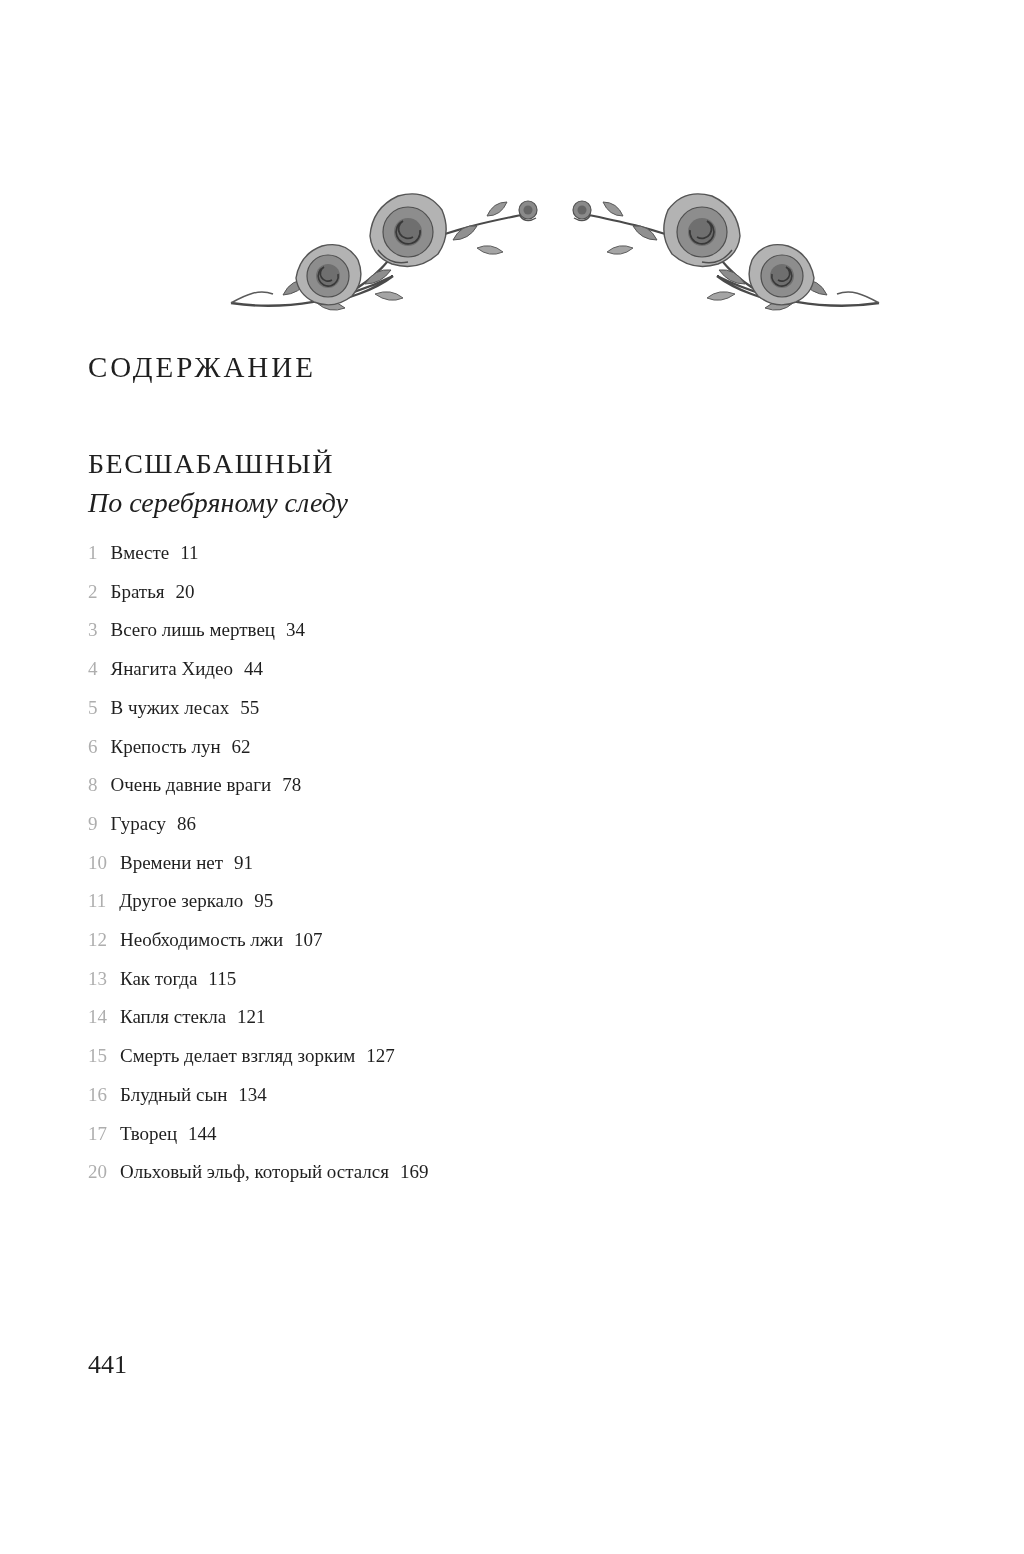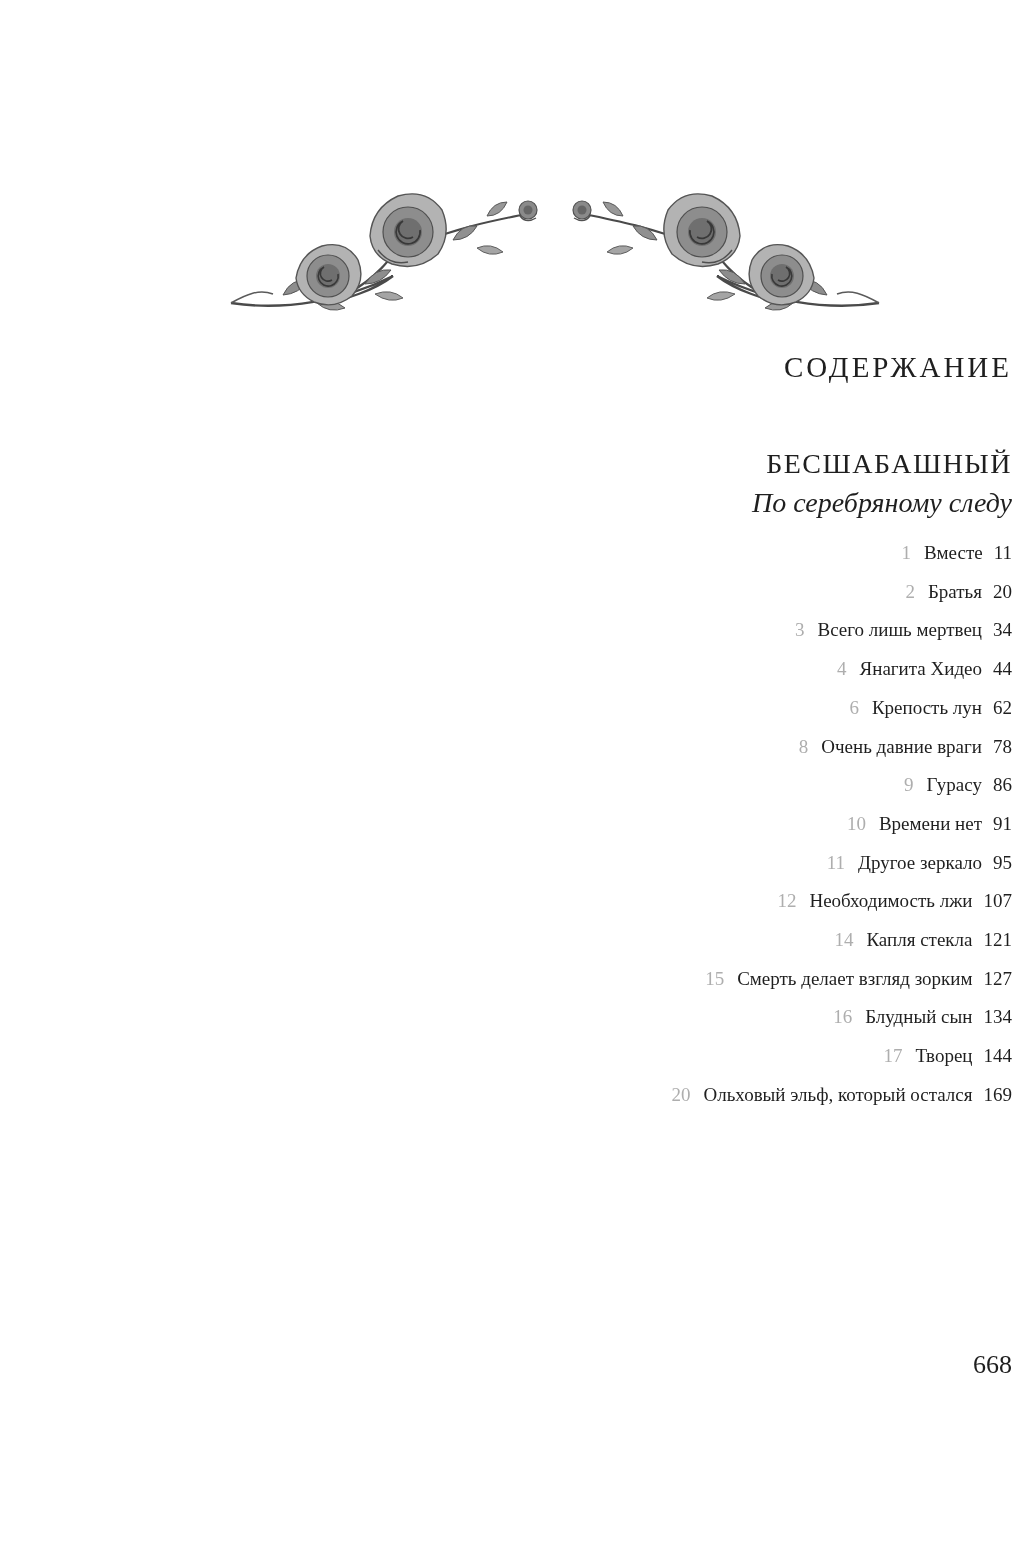"СОДЕРЖАНИЕ" .column { left: 112px -> 88px; text-align: right -> left }
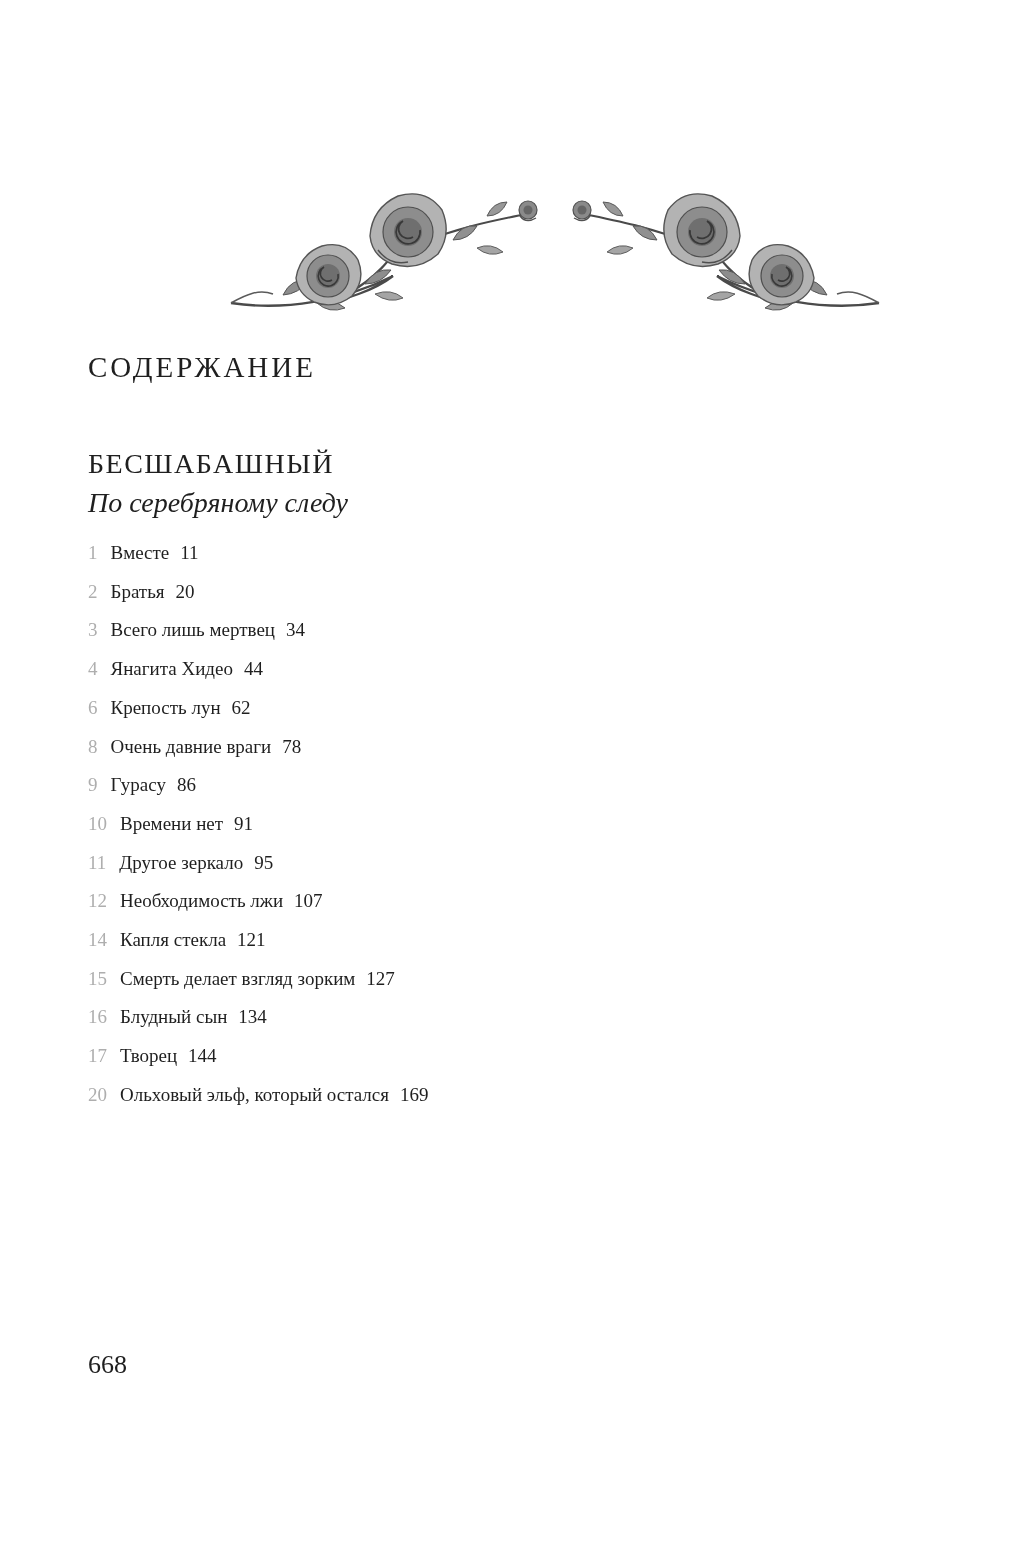"5 В чужих лесах 55" div.toc-row { html: none -> <div> <span>5</span><span>В чужих лесах</span><span>55</span> </div> }
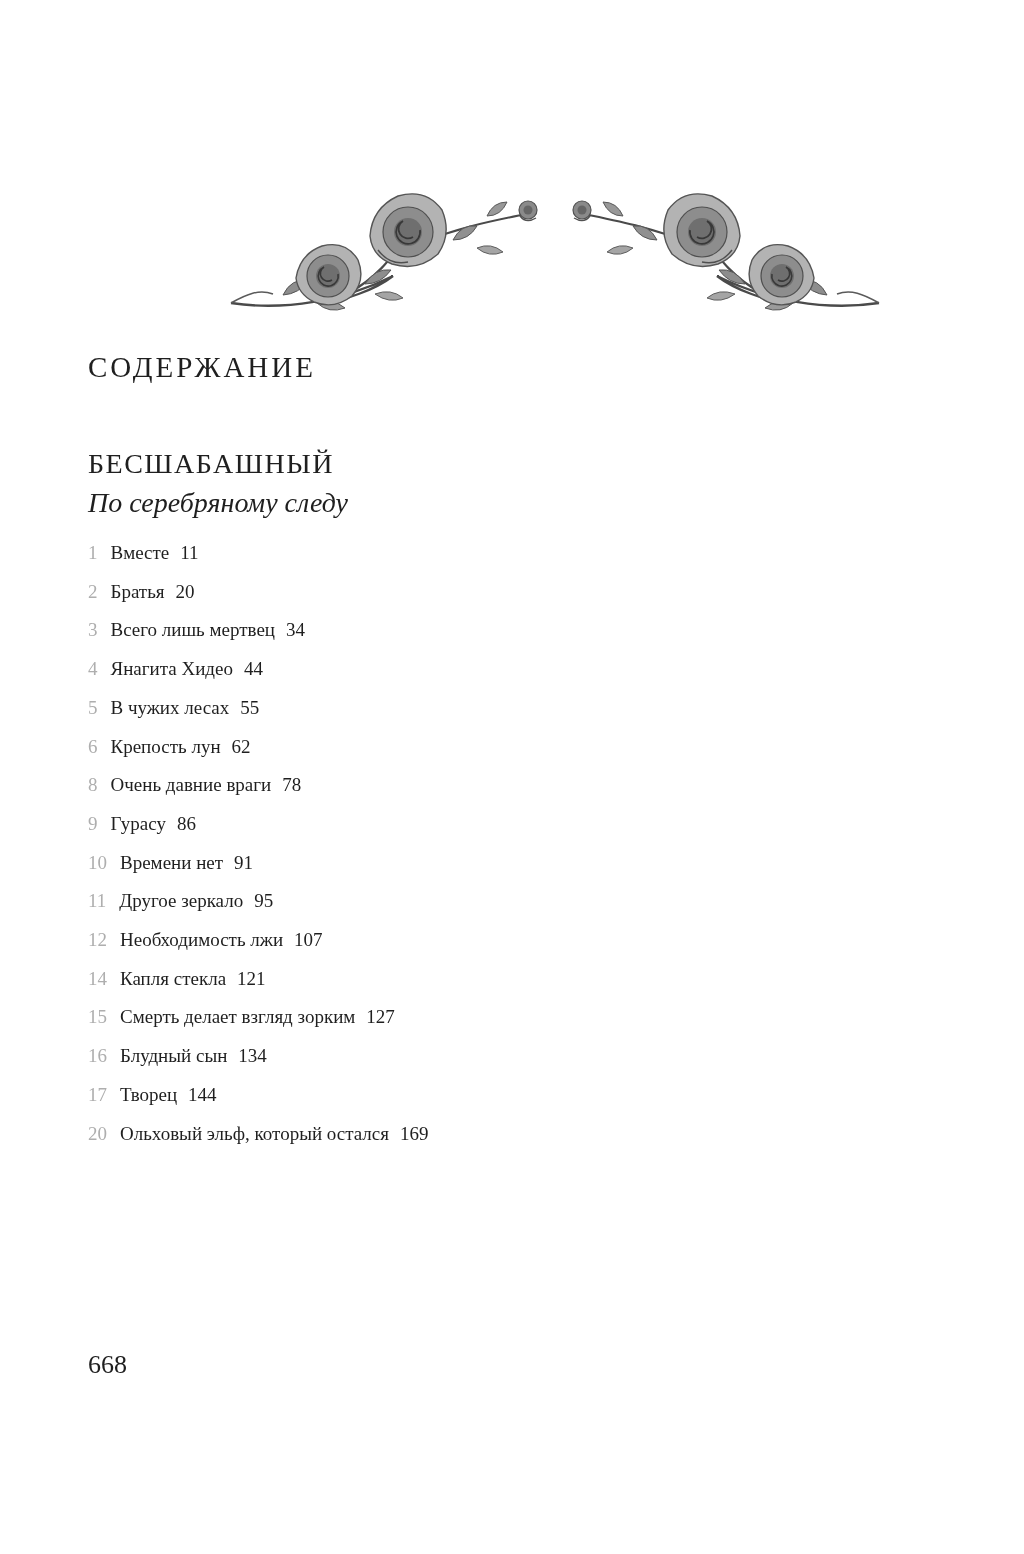"13 Как тогда 115" div.toc-row { html: none -> <div> <span>13</span><span>Как тогда</span><span>115</span> </div> }
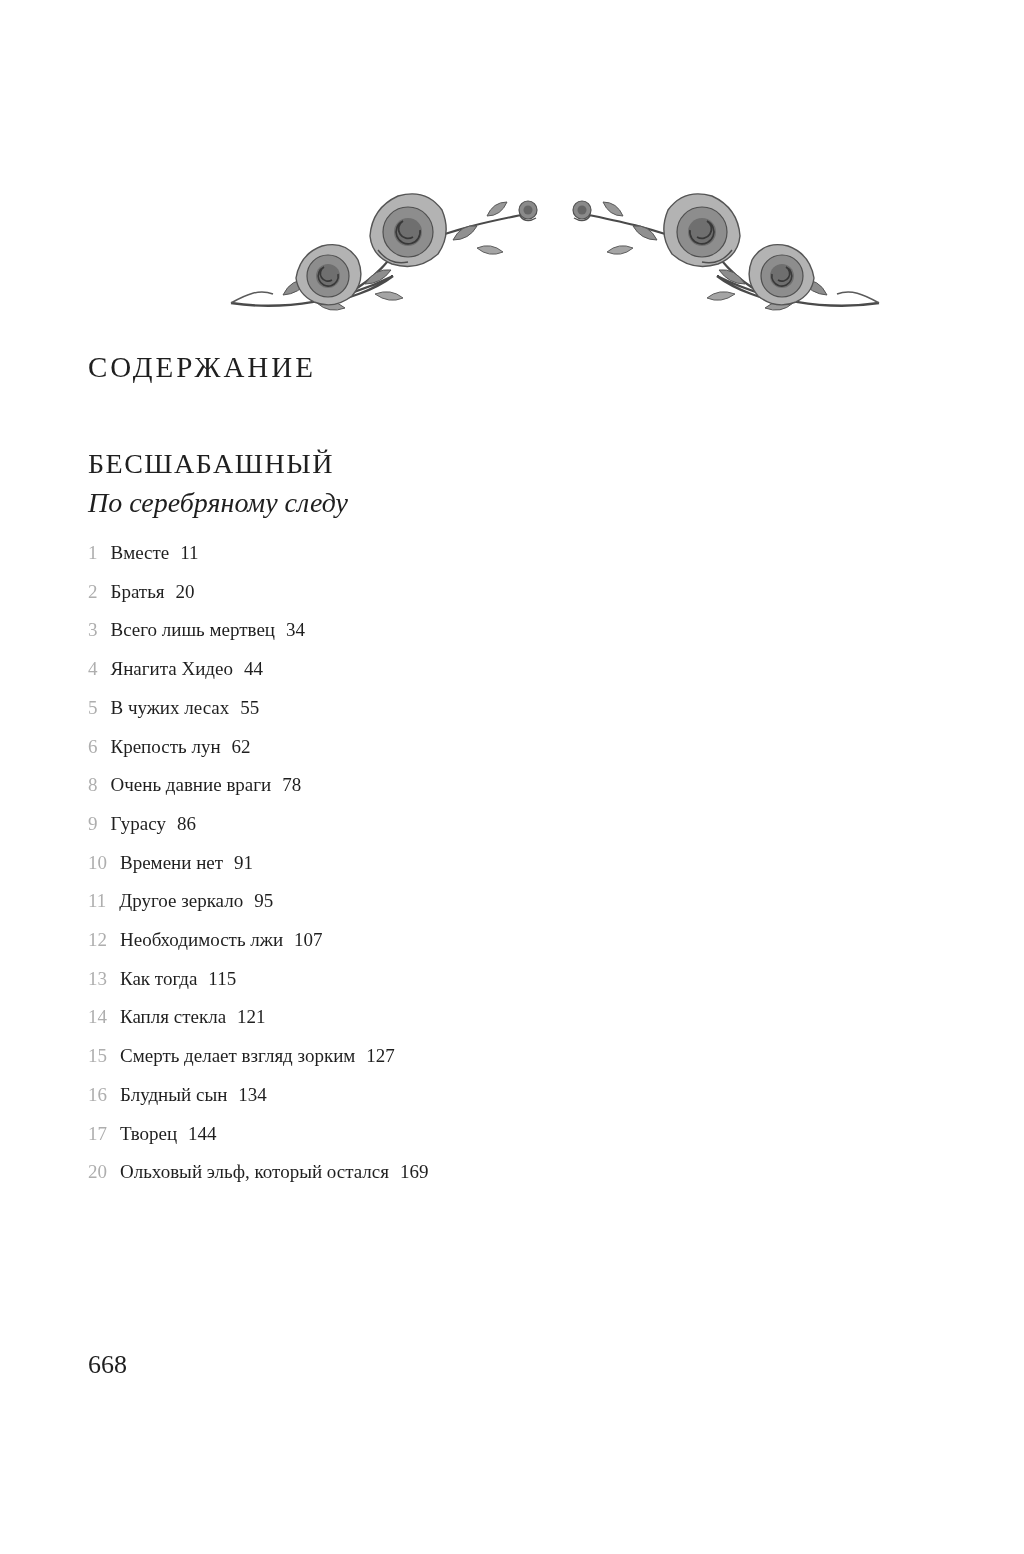"668" div.column { text: 668 -> 441 }
